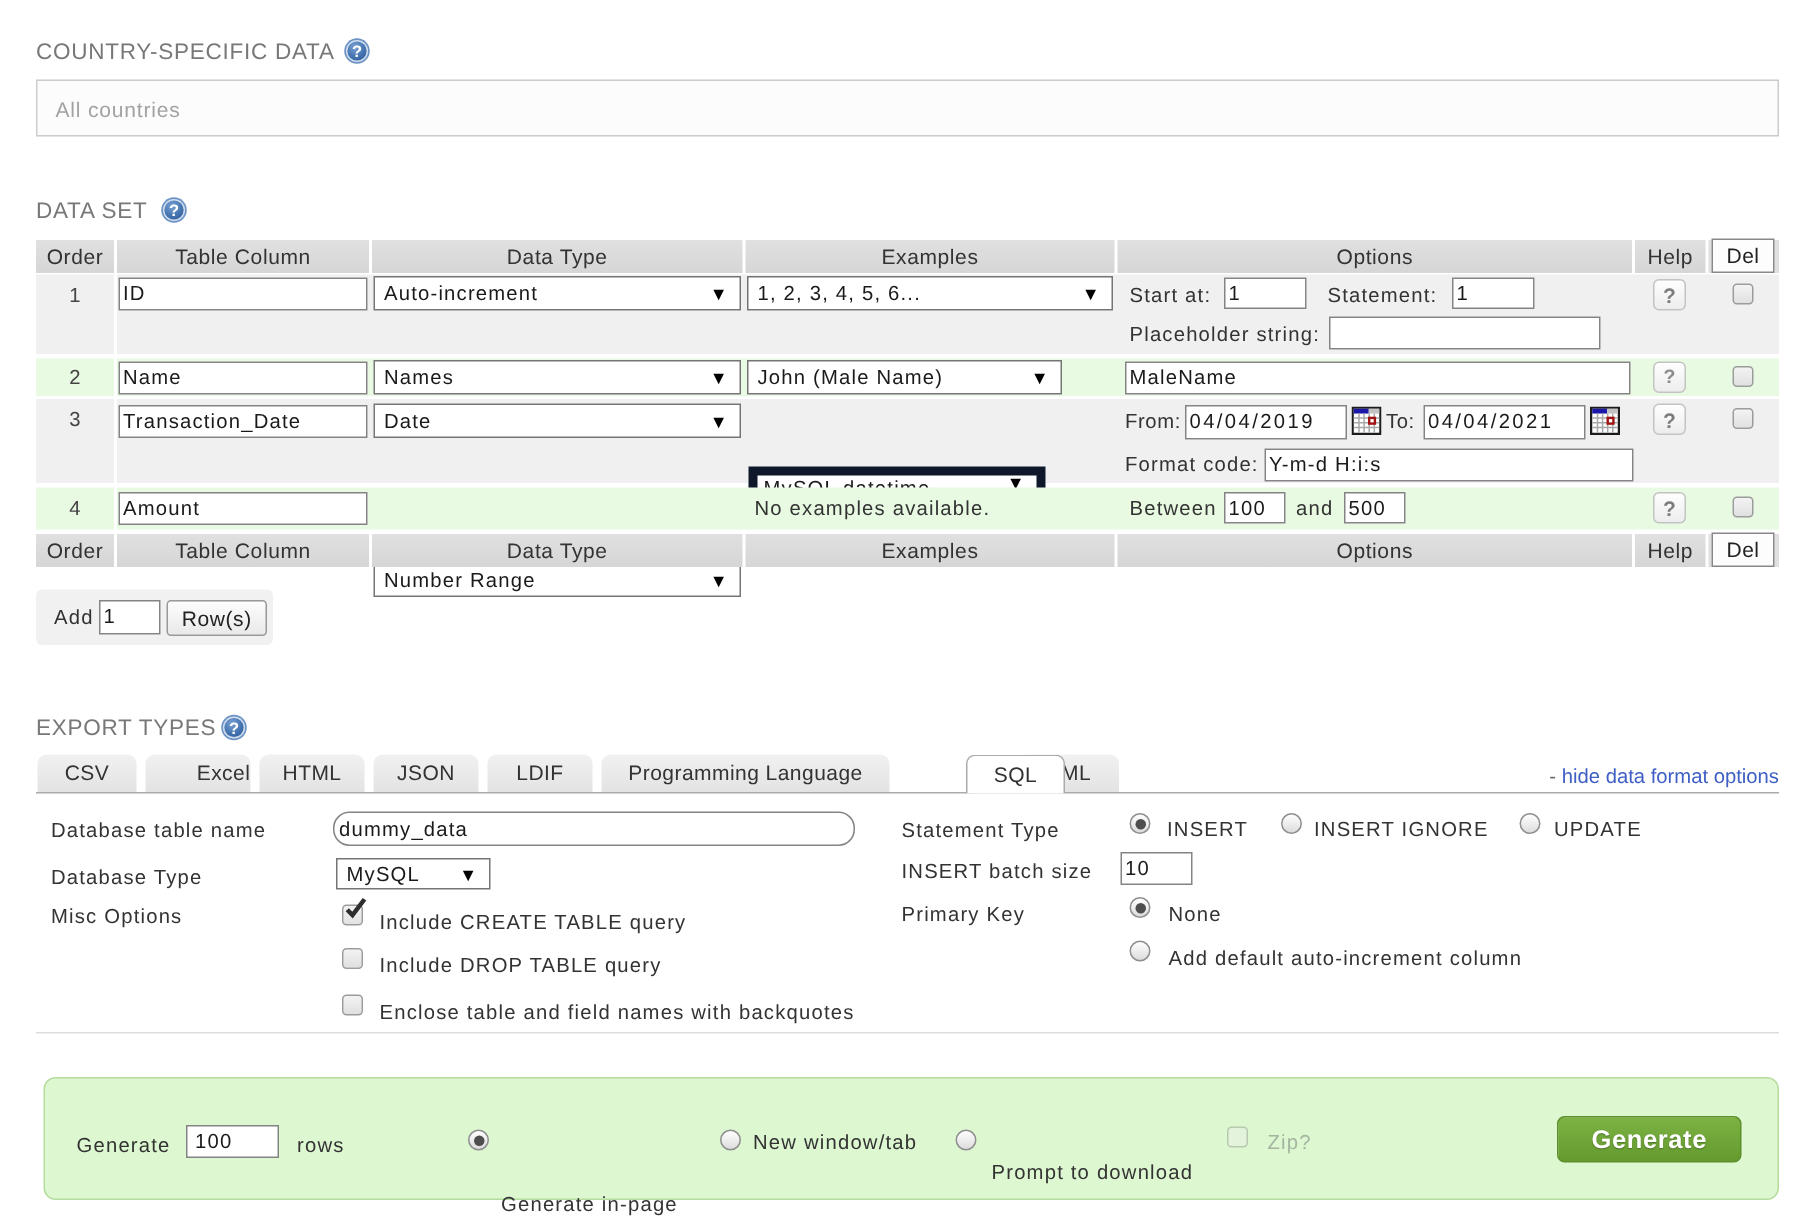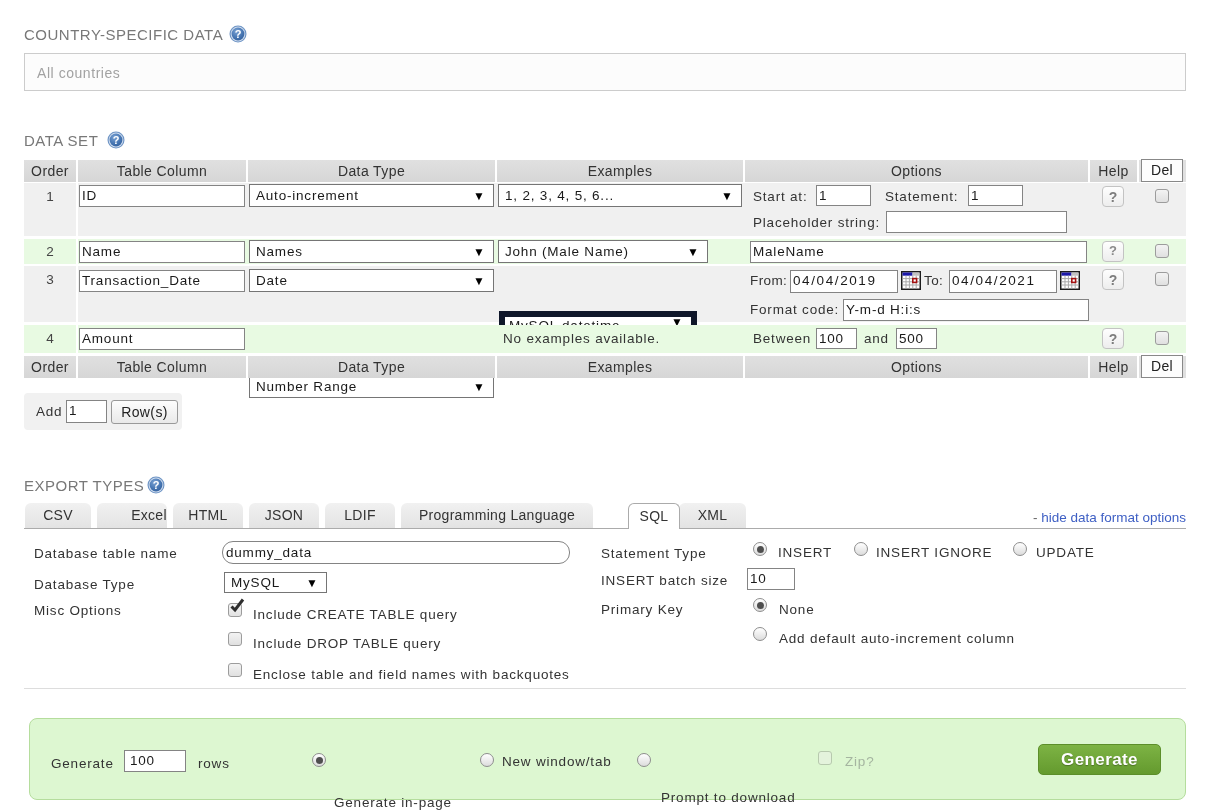"SQL" div.tab { left: 628px -> 644px; width: 52px -> 66px }
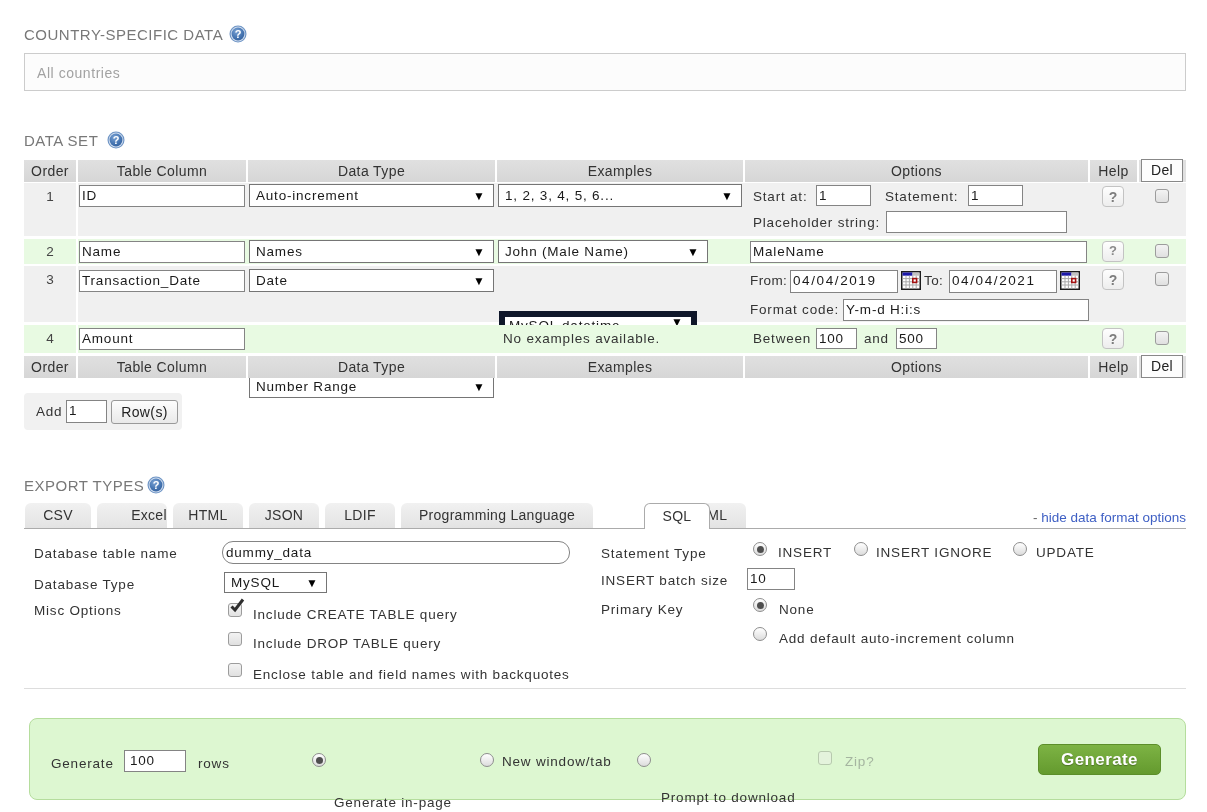"Prompt to download" div.lbl { top: 790px -> 774px }
